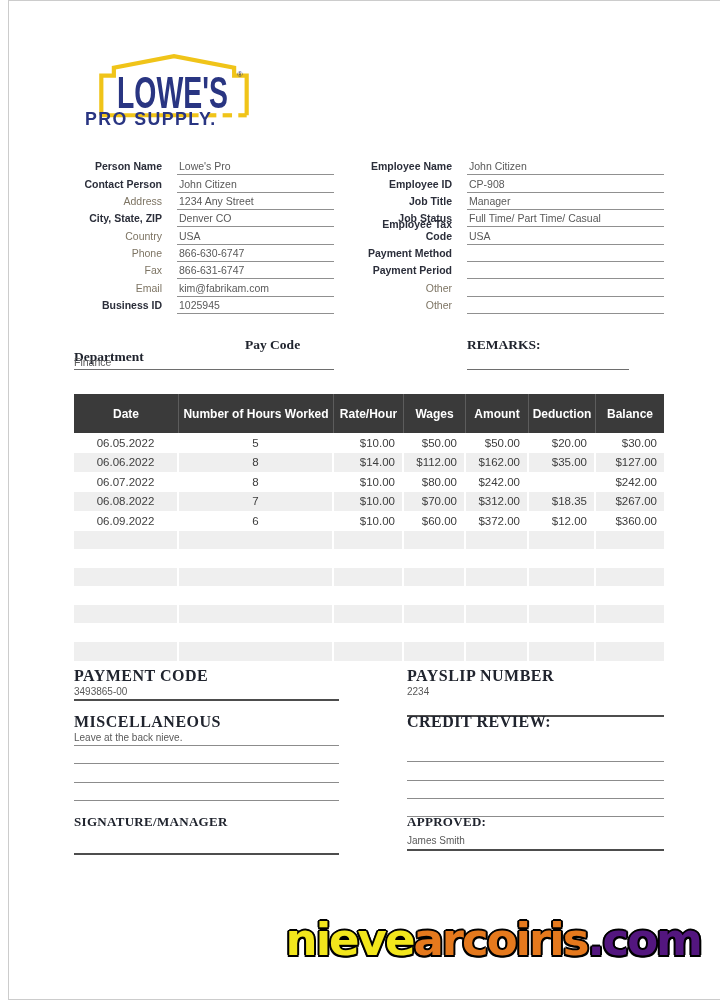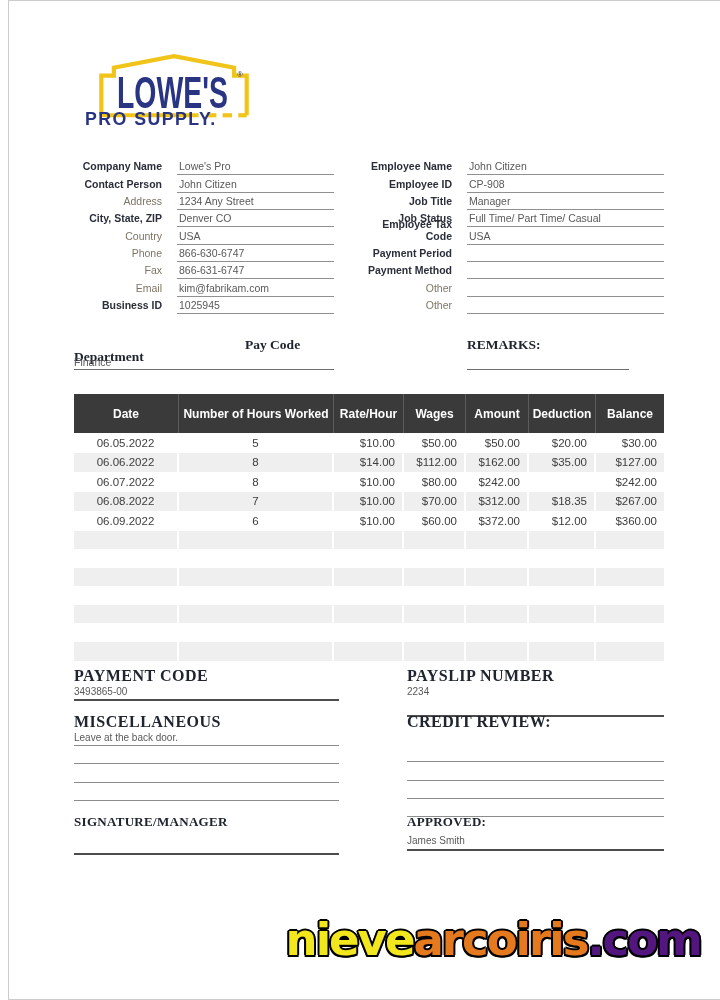"Company Name" span.ilabel { text: Company -> Person }
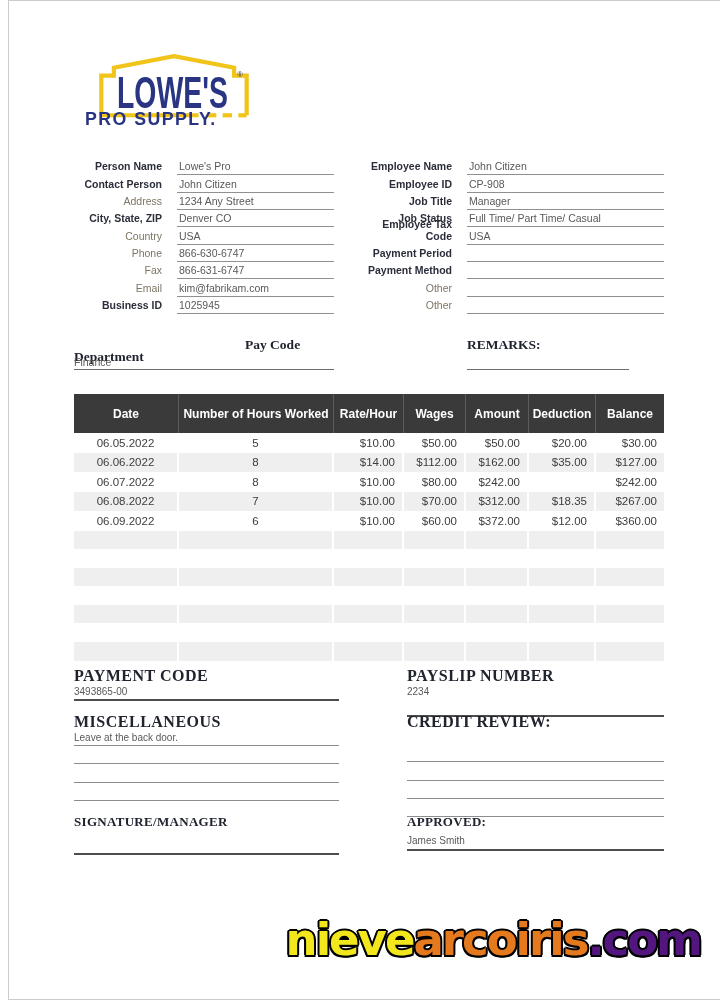"Payment Period" div.irow { order: before "Payment Method" -> after "Payment Method" }
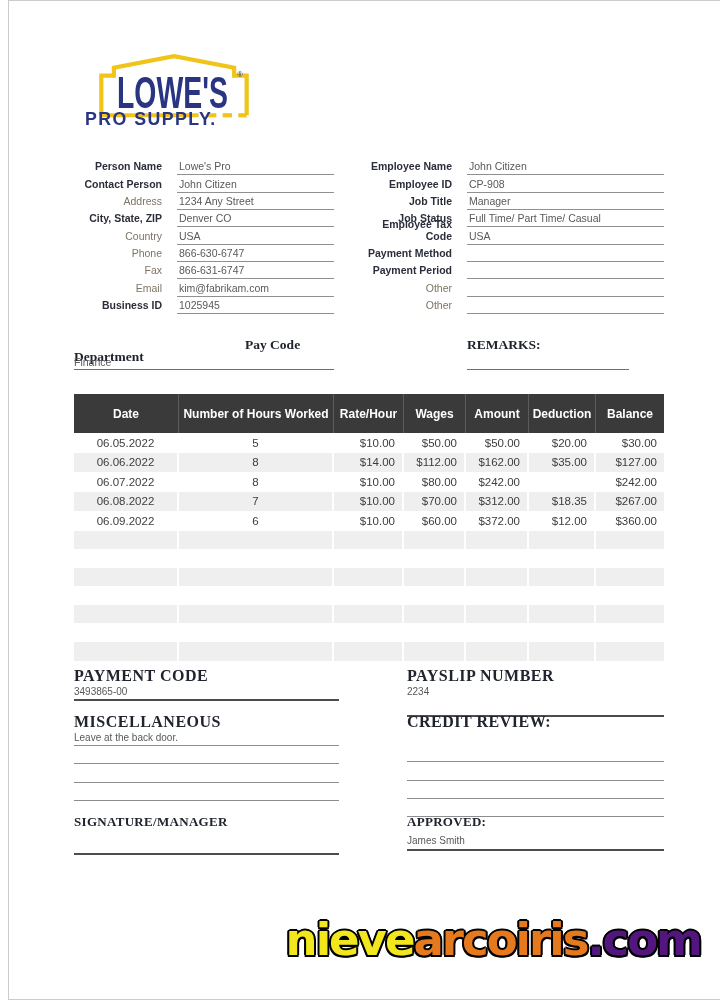"Leave at the back door." div.fvalue { text: door -> nieve }
